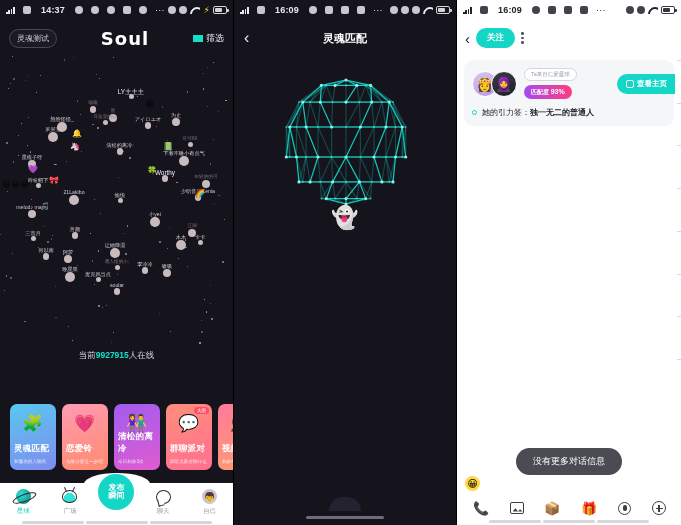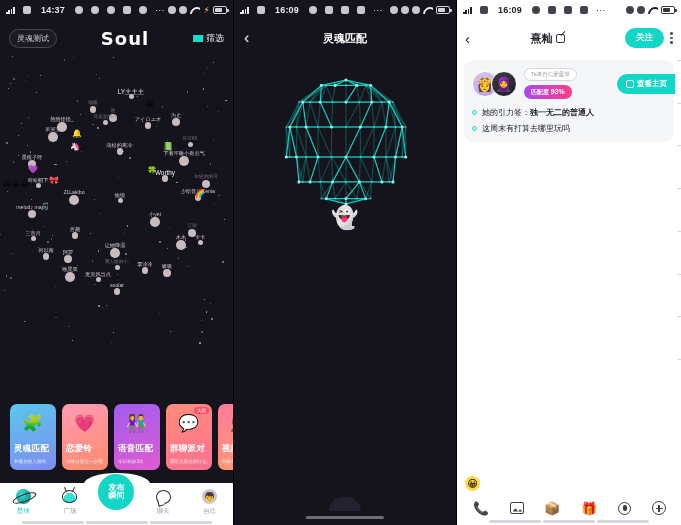"熹籼" div.p3-title { html: <div> <span>熹籼</span> <span></span> </div> -> none }
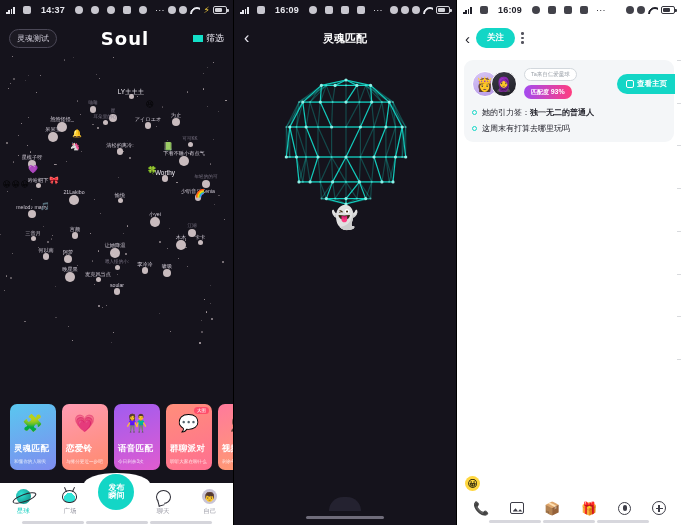"这周末有打算去哪里玩吗" div.pcl { html: <div> <span></span> <span>这周末有打算去哪里玩吗</span> </div> -> none }
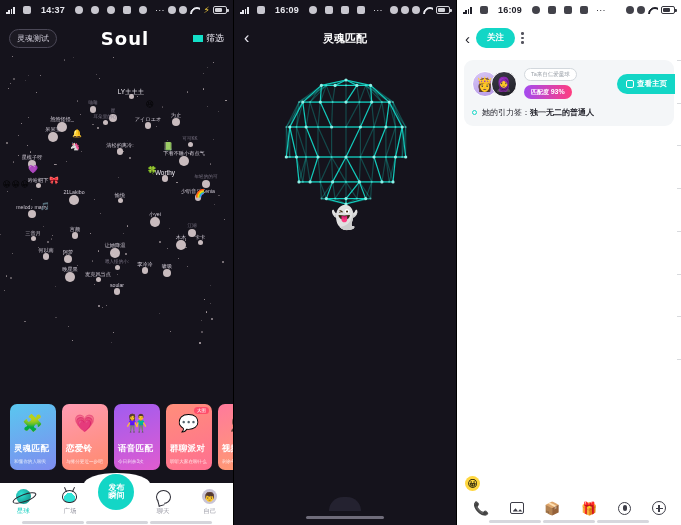"当前9927915人在线" div.online-row { html: none -> <div> <span>当前</span><em>9927915</em><span>人在线</span> </div> }
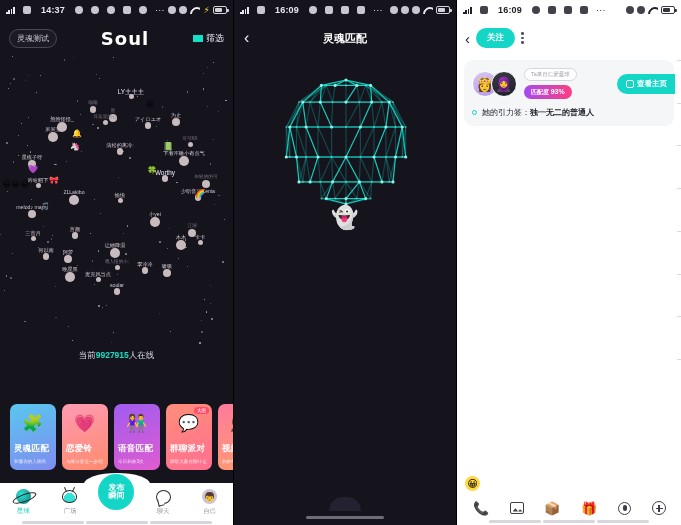"语音匹配" div.ct { text: 语音匹配 -> 清松的离冷 }
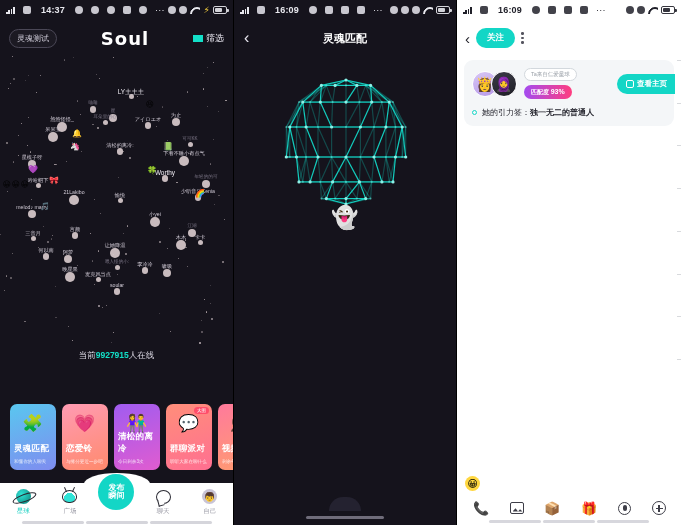"没有更多对话信息" div.toast { html: none -> <div>没有更多对话信息</div> }
